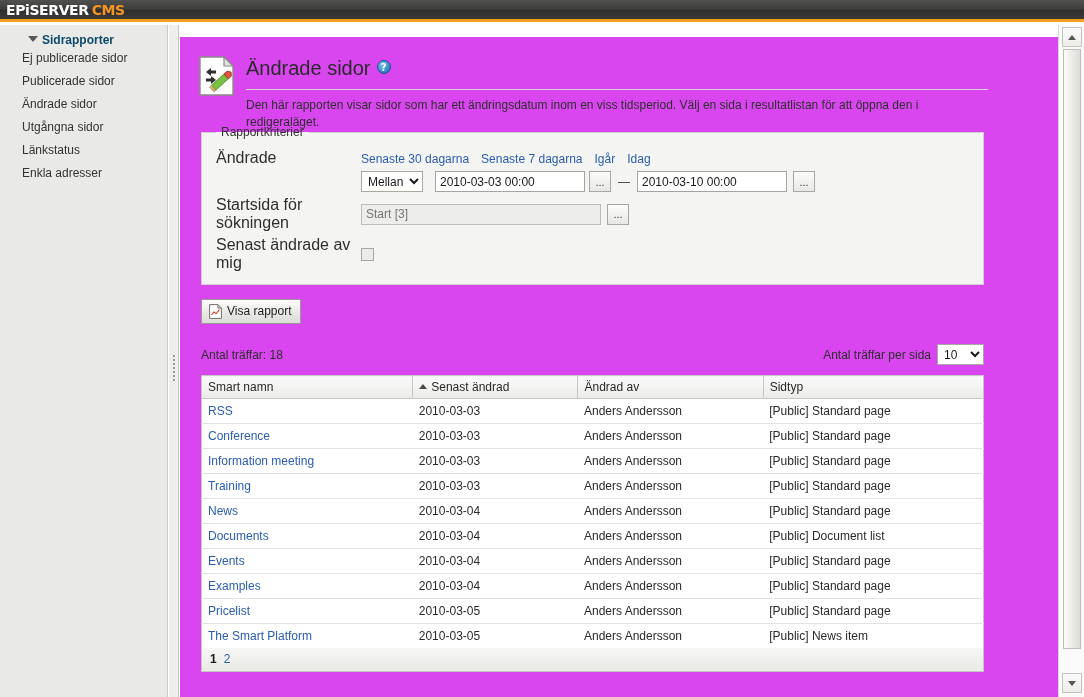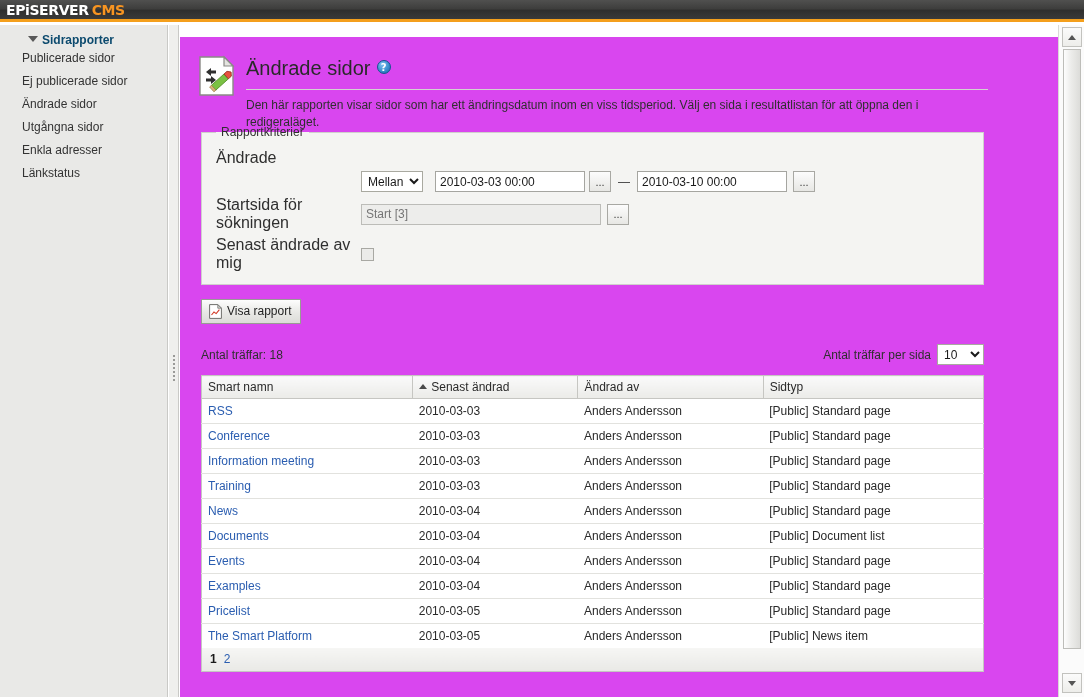"Publicerade sidor" div.nav-item { order: before "Ej publicerade sidor" -> after "Ej publicerade sidor" }
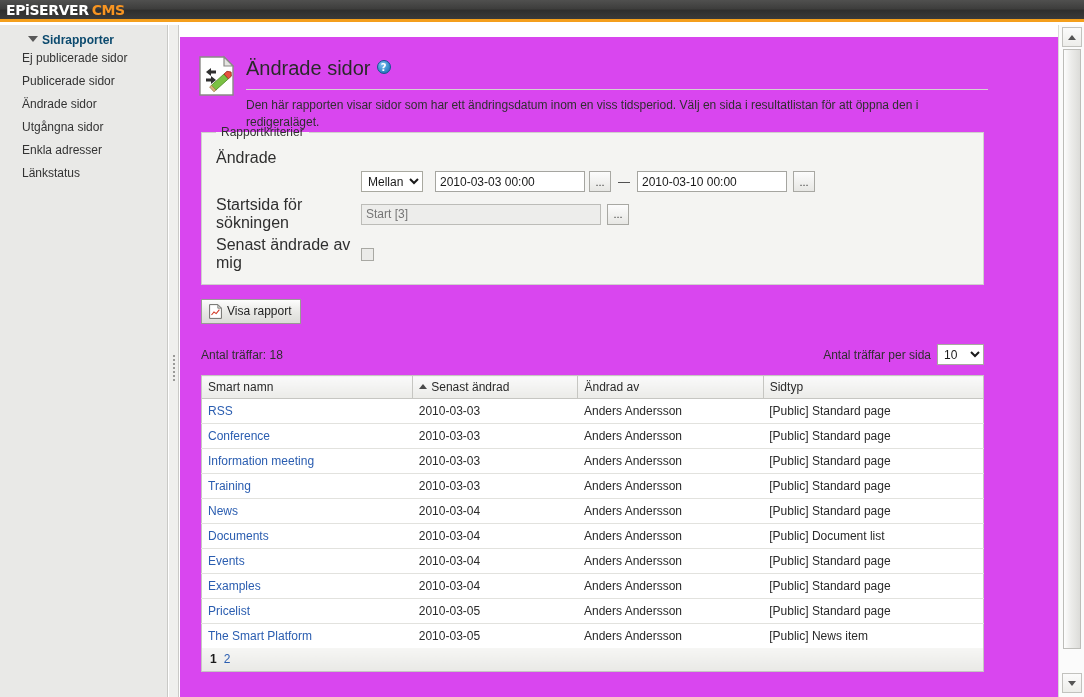"Senaste 30 dagarna Senaste 7" div.quicklinks { html: none -> <div><a>Senaste 30 dagarna</a><a>Senaste 7 dagarna</a><a>Igår</a><a>Idag</a></div> }
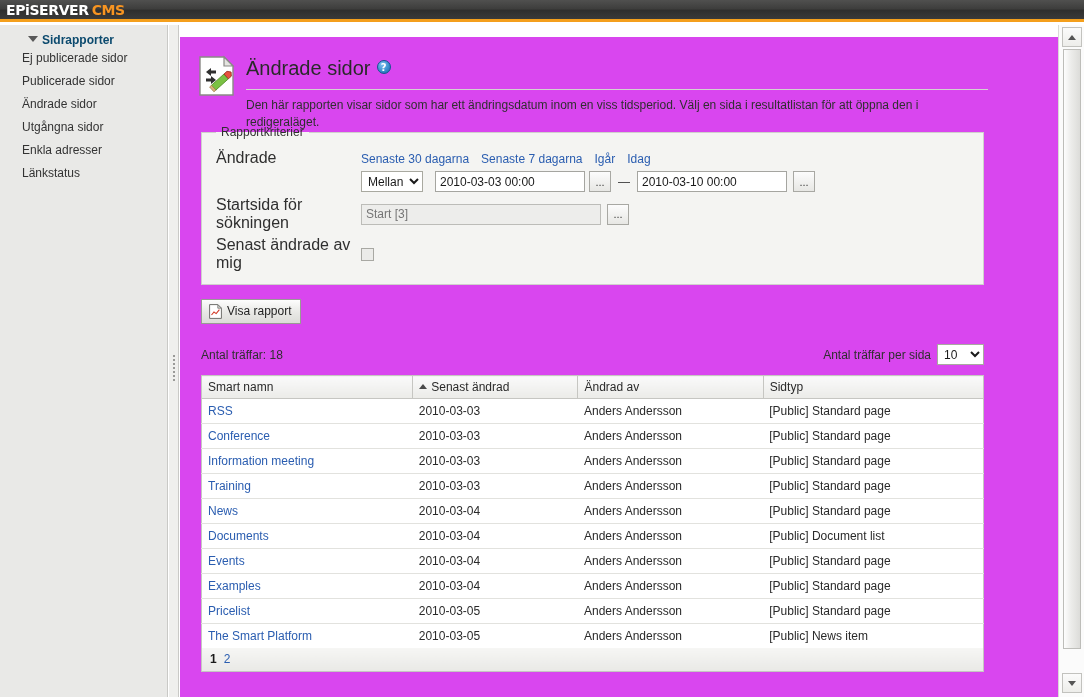"Enkla adresser" div.nav-item { order: before "Länkstatus" -> after "Länkstatus" }
